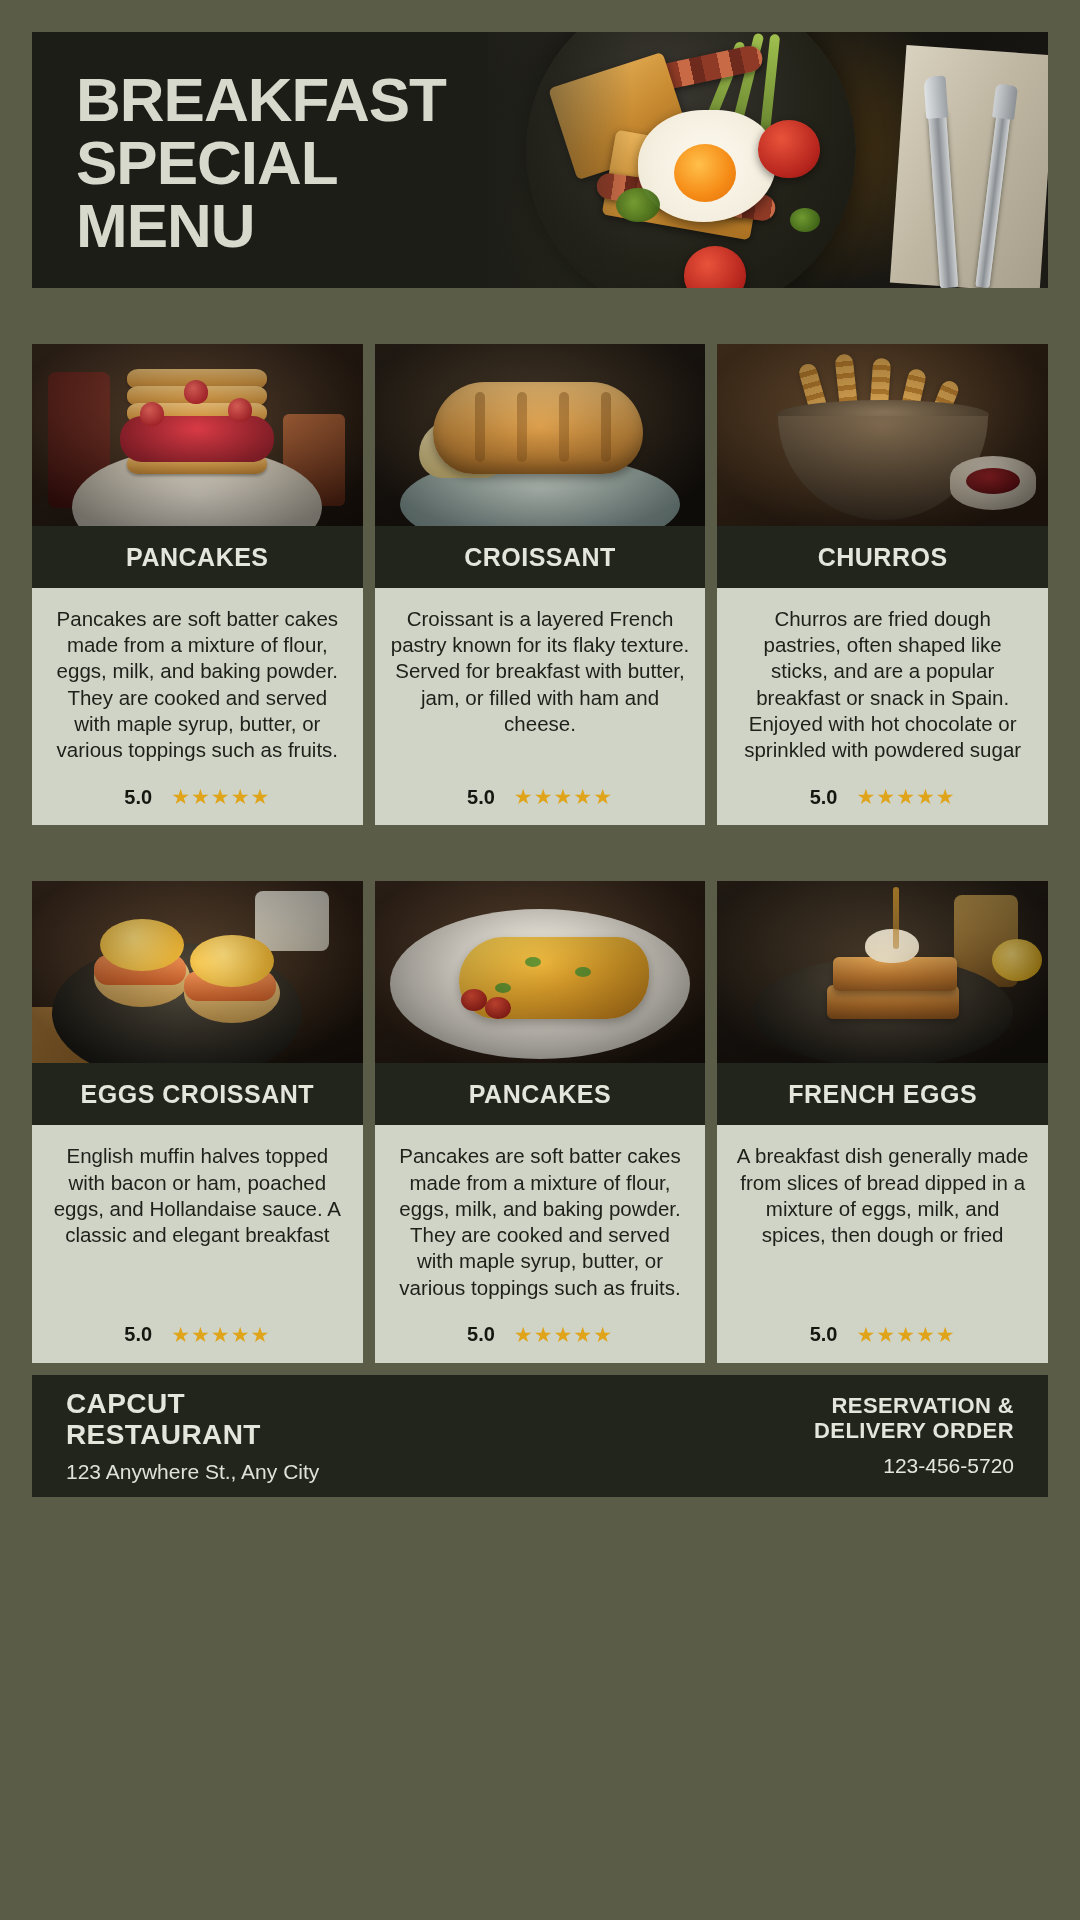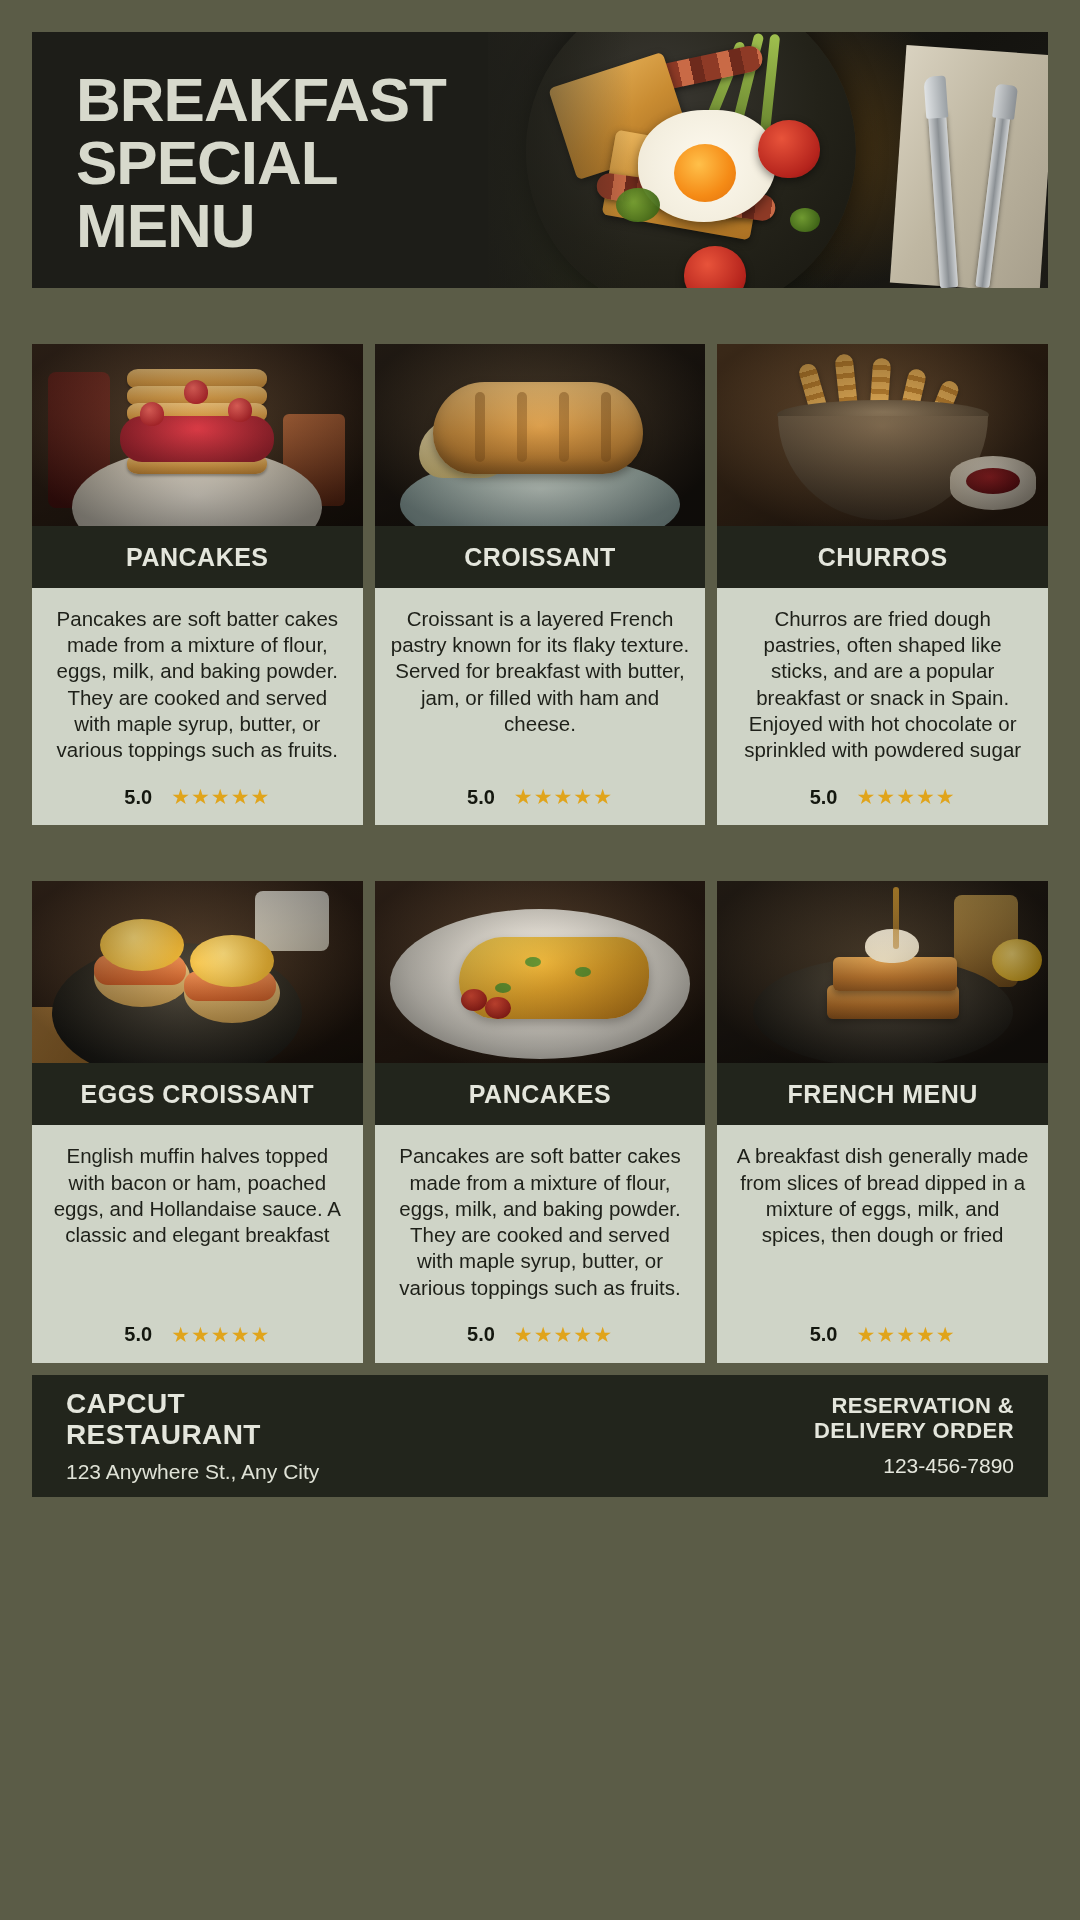"FRENCH MENU" div.card-name { text: MENU -> EGGS }
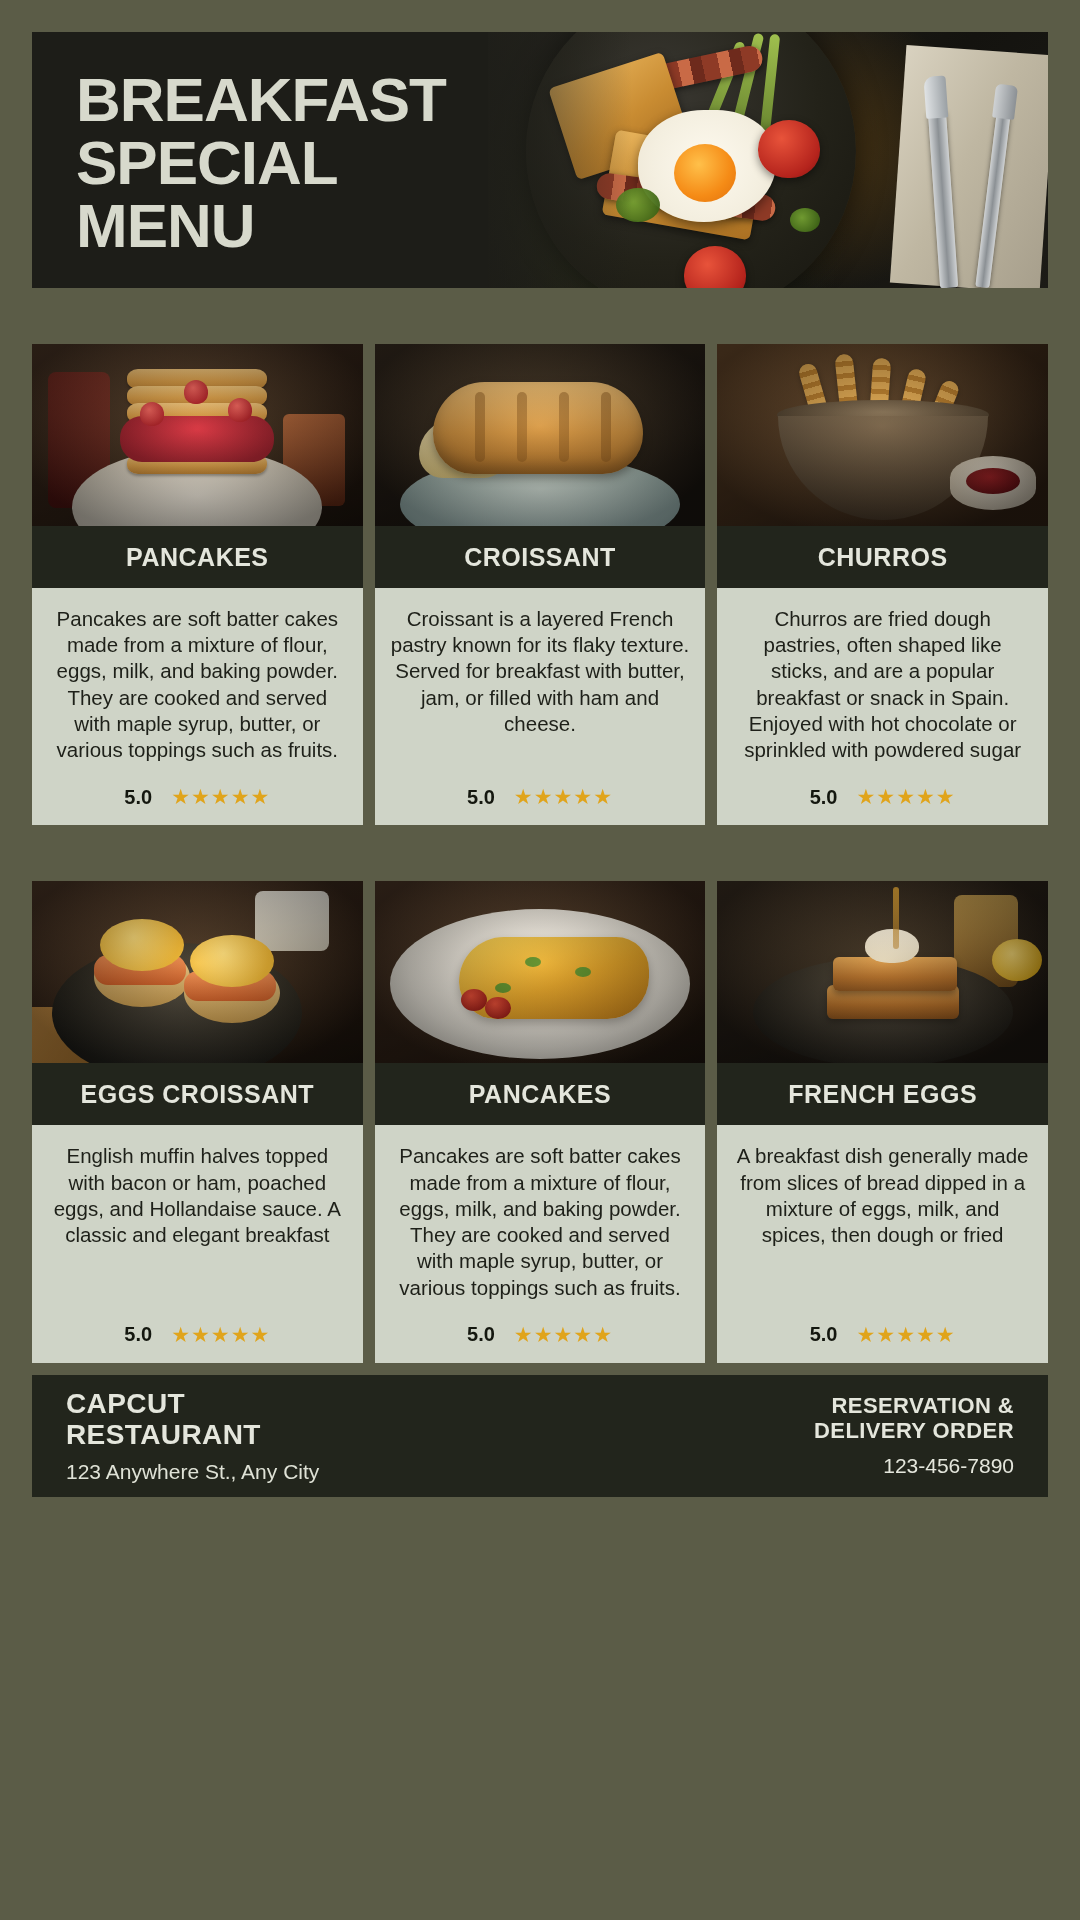"123-456-7890" div.f-phone { text: 123-456-7890 -> 123-456-5720 }
